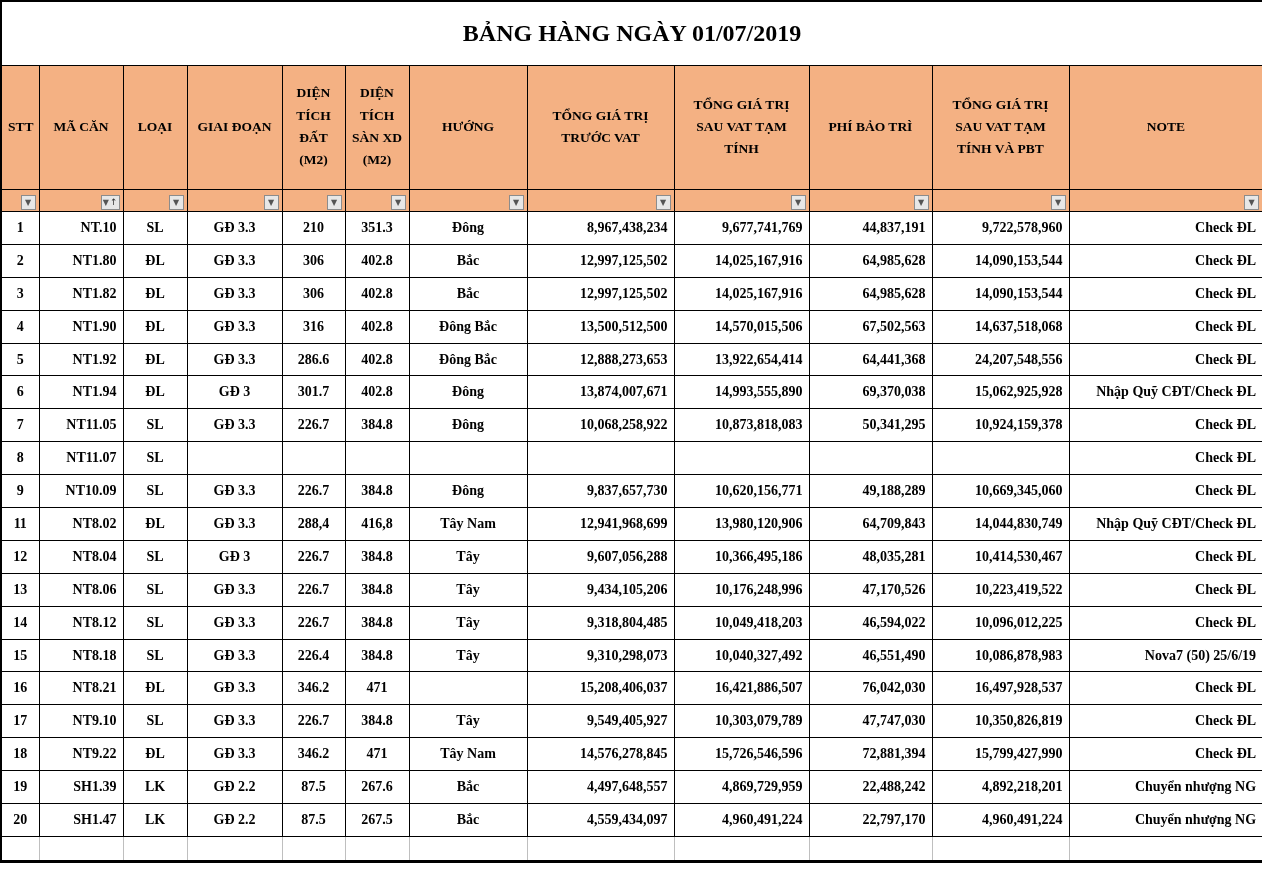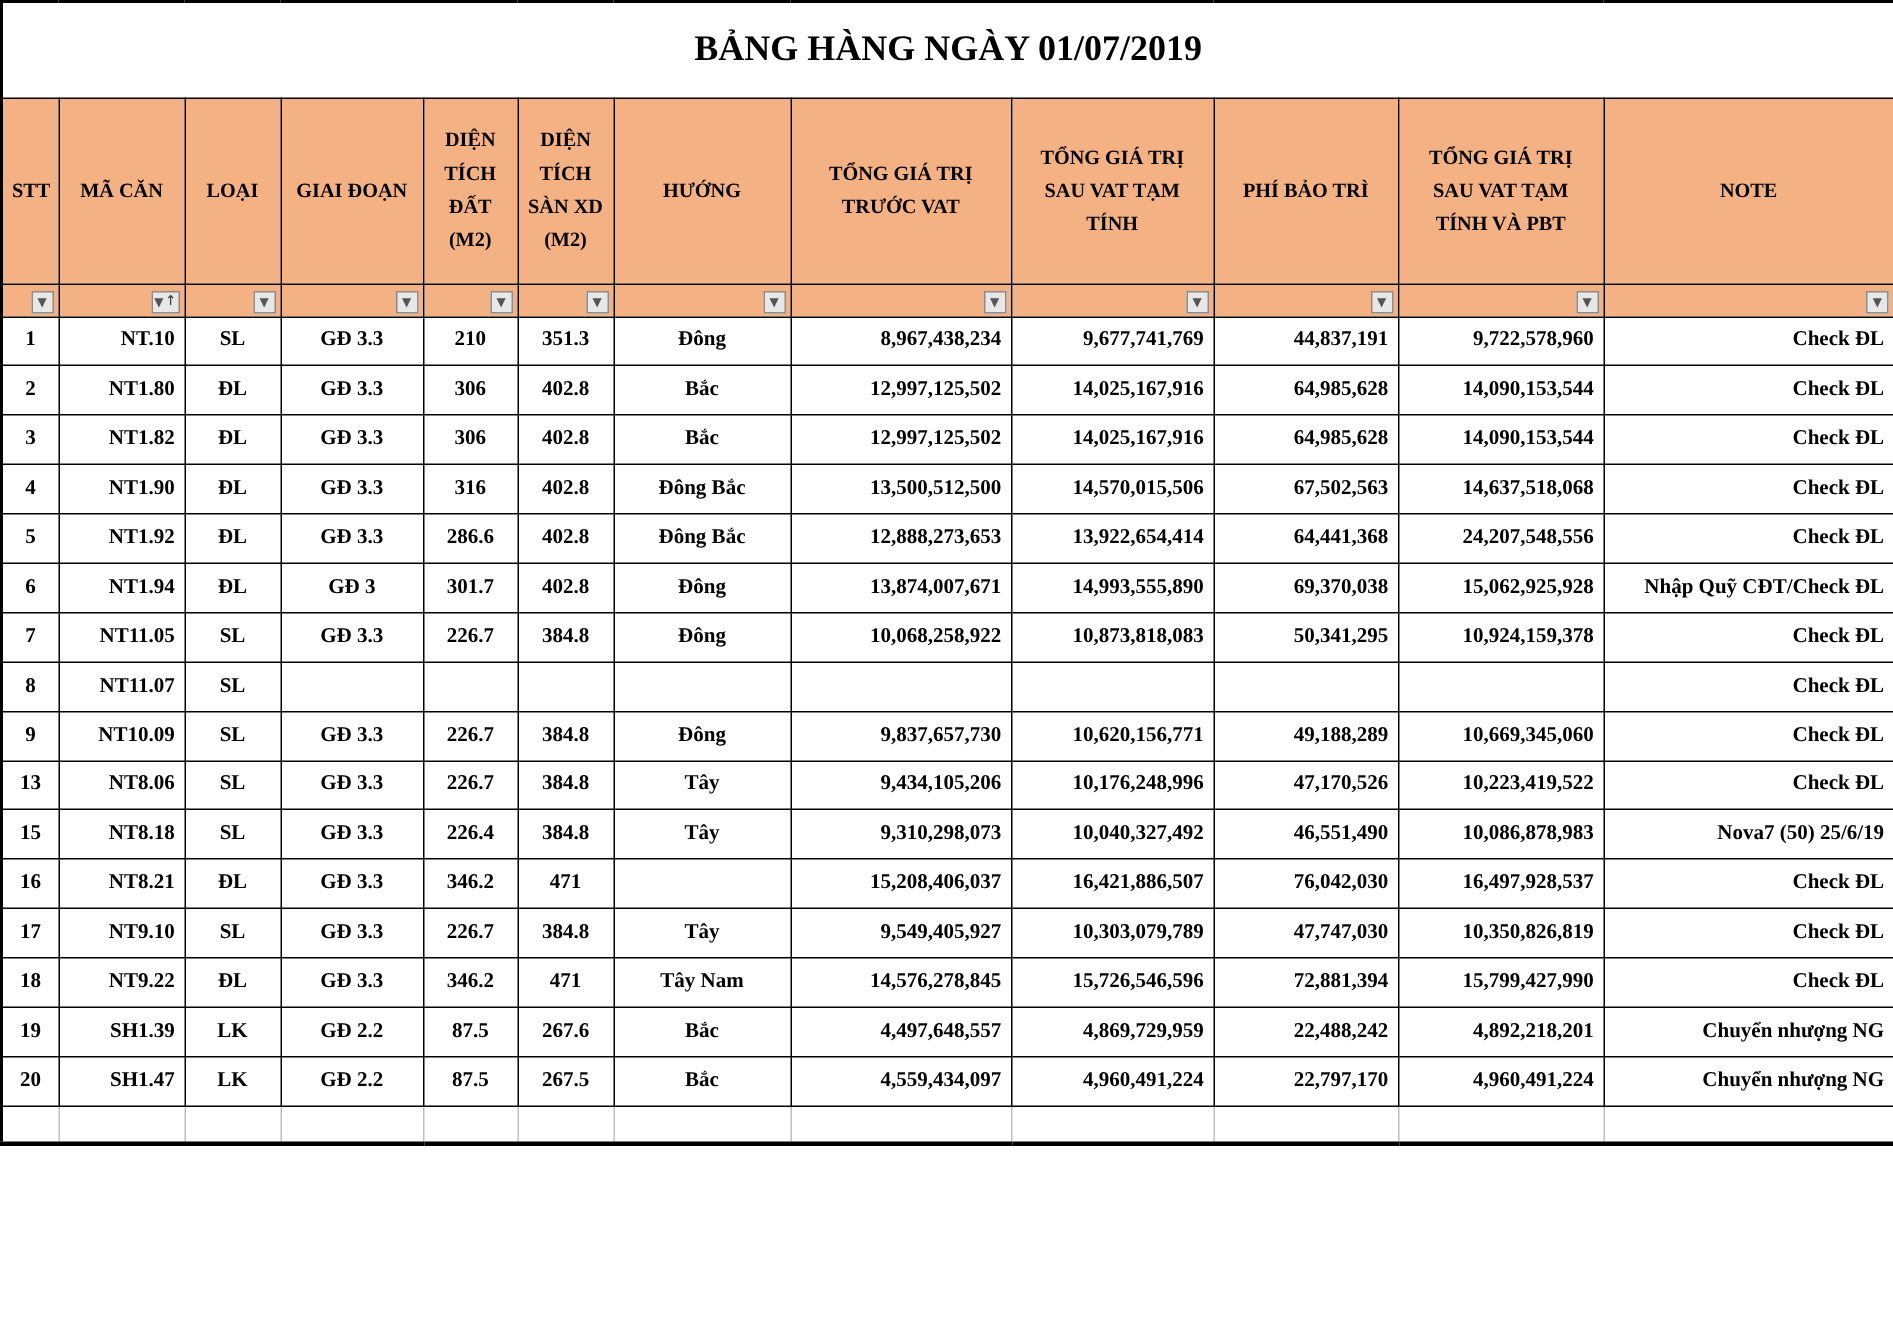"11" tr.hl-yellow { html: none -> <tr> <td>11</td> <td>NT8.02</td> <td>ĐL</td> <td>GĐ 3.3</td> <td>288,4</td> <td>416,8</td> <td>Tây Nam</td> <td>12,941,968,699</td> <td>13,980,120,906</td> <td>64,709,843</td> <td>14,044,830,749</td> <td>Nhập Quỹ CĐT/Check ĐL</td> </tr> }
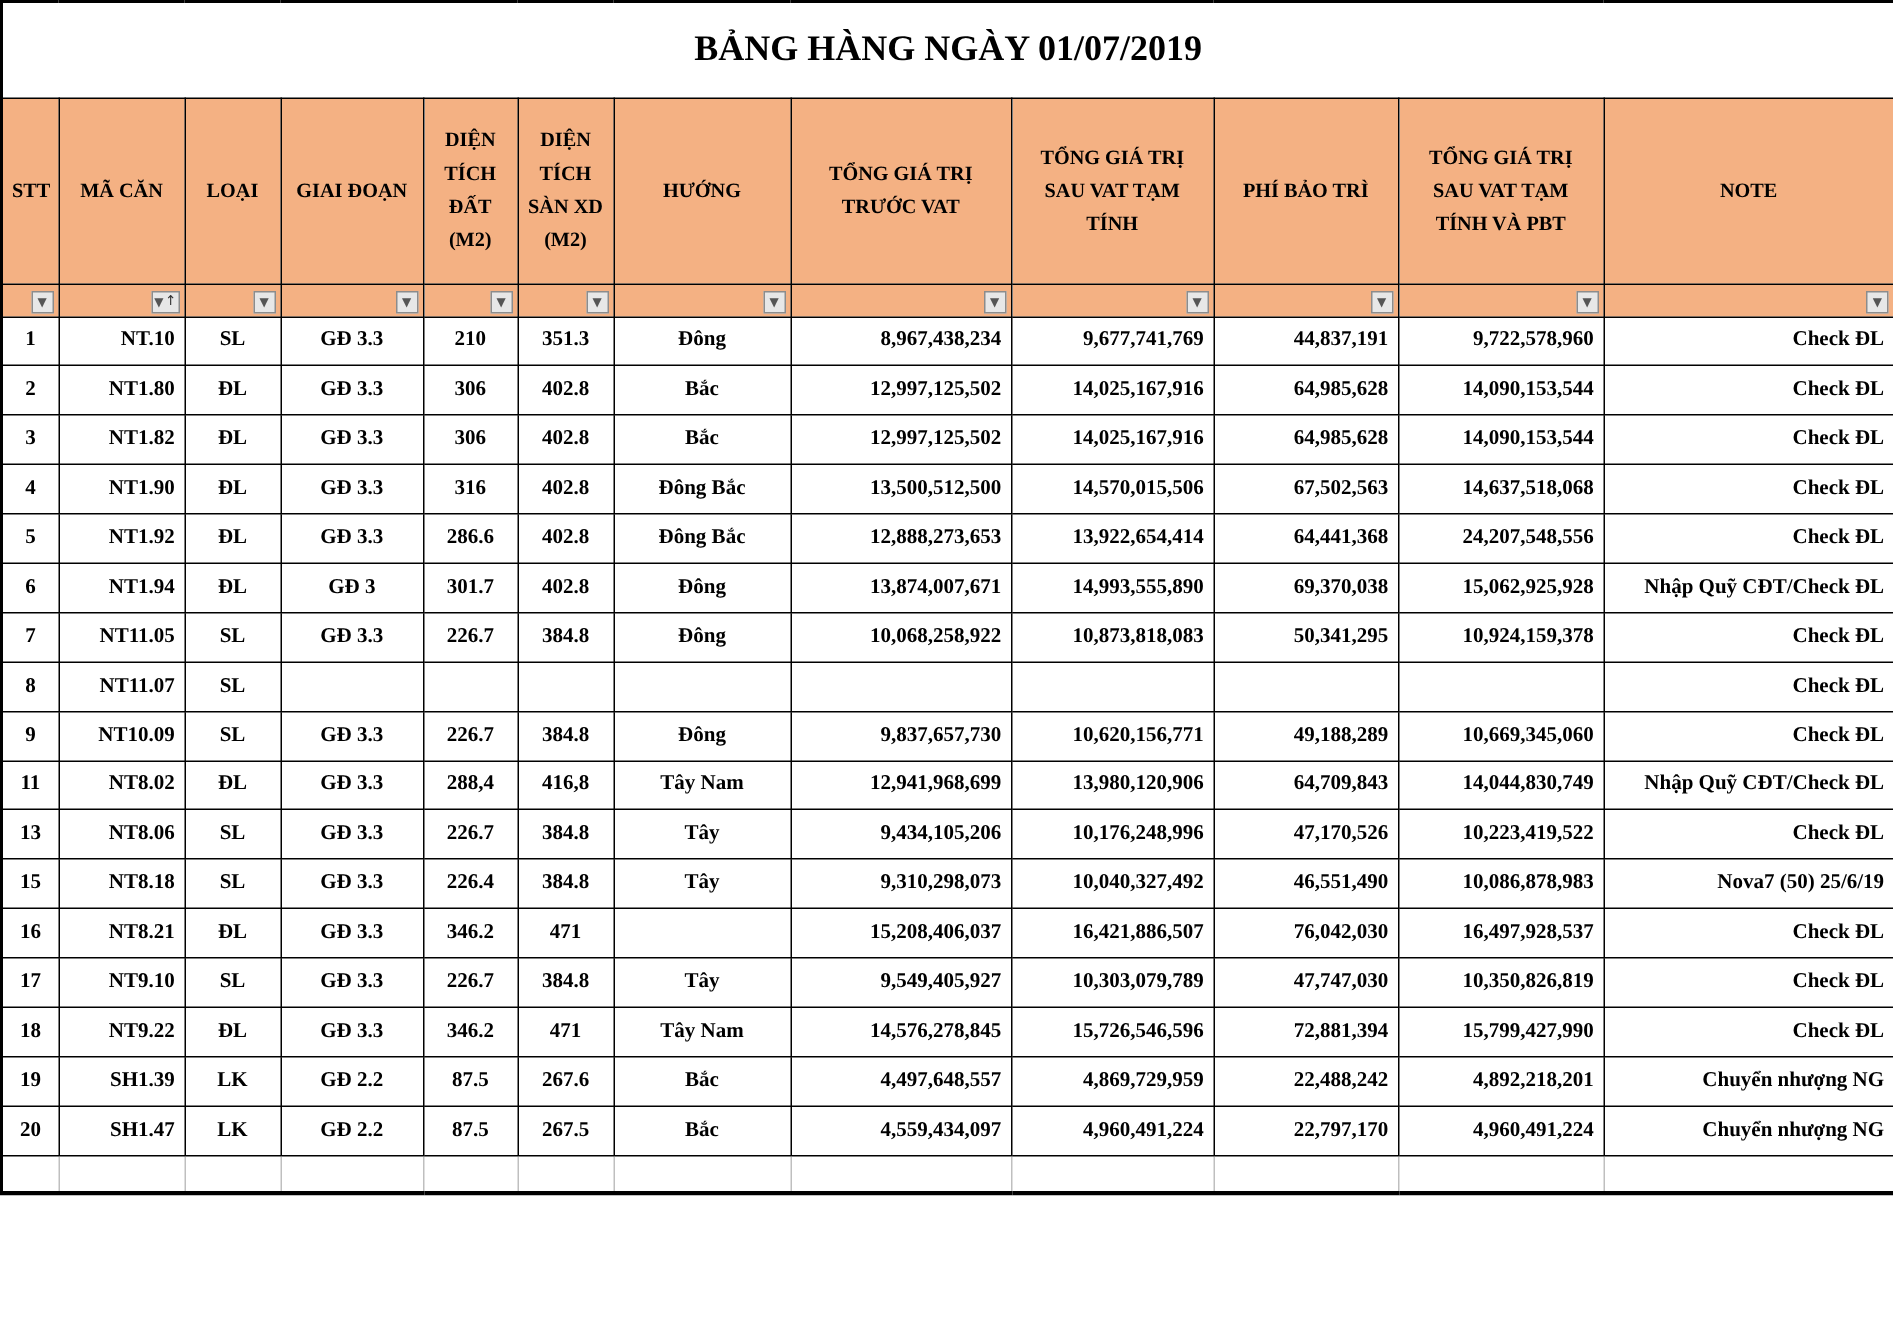"12" tr.hl-yellow { html: none -> <tr> <td>12</td> <td>NT8.04</td> <td>SL</td> <td>GĐ 3</td> <td>226.7</td> <td>384.8</td> <td>Tây</td> <td>9,607,056,288</td> <td>10,366,495,186</td> <td>48,035,281</td> <td>10,414,530,467</td> <td>Check ĐL</td> </tr> }
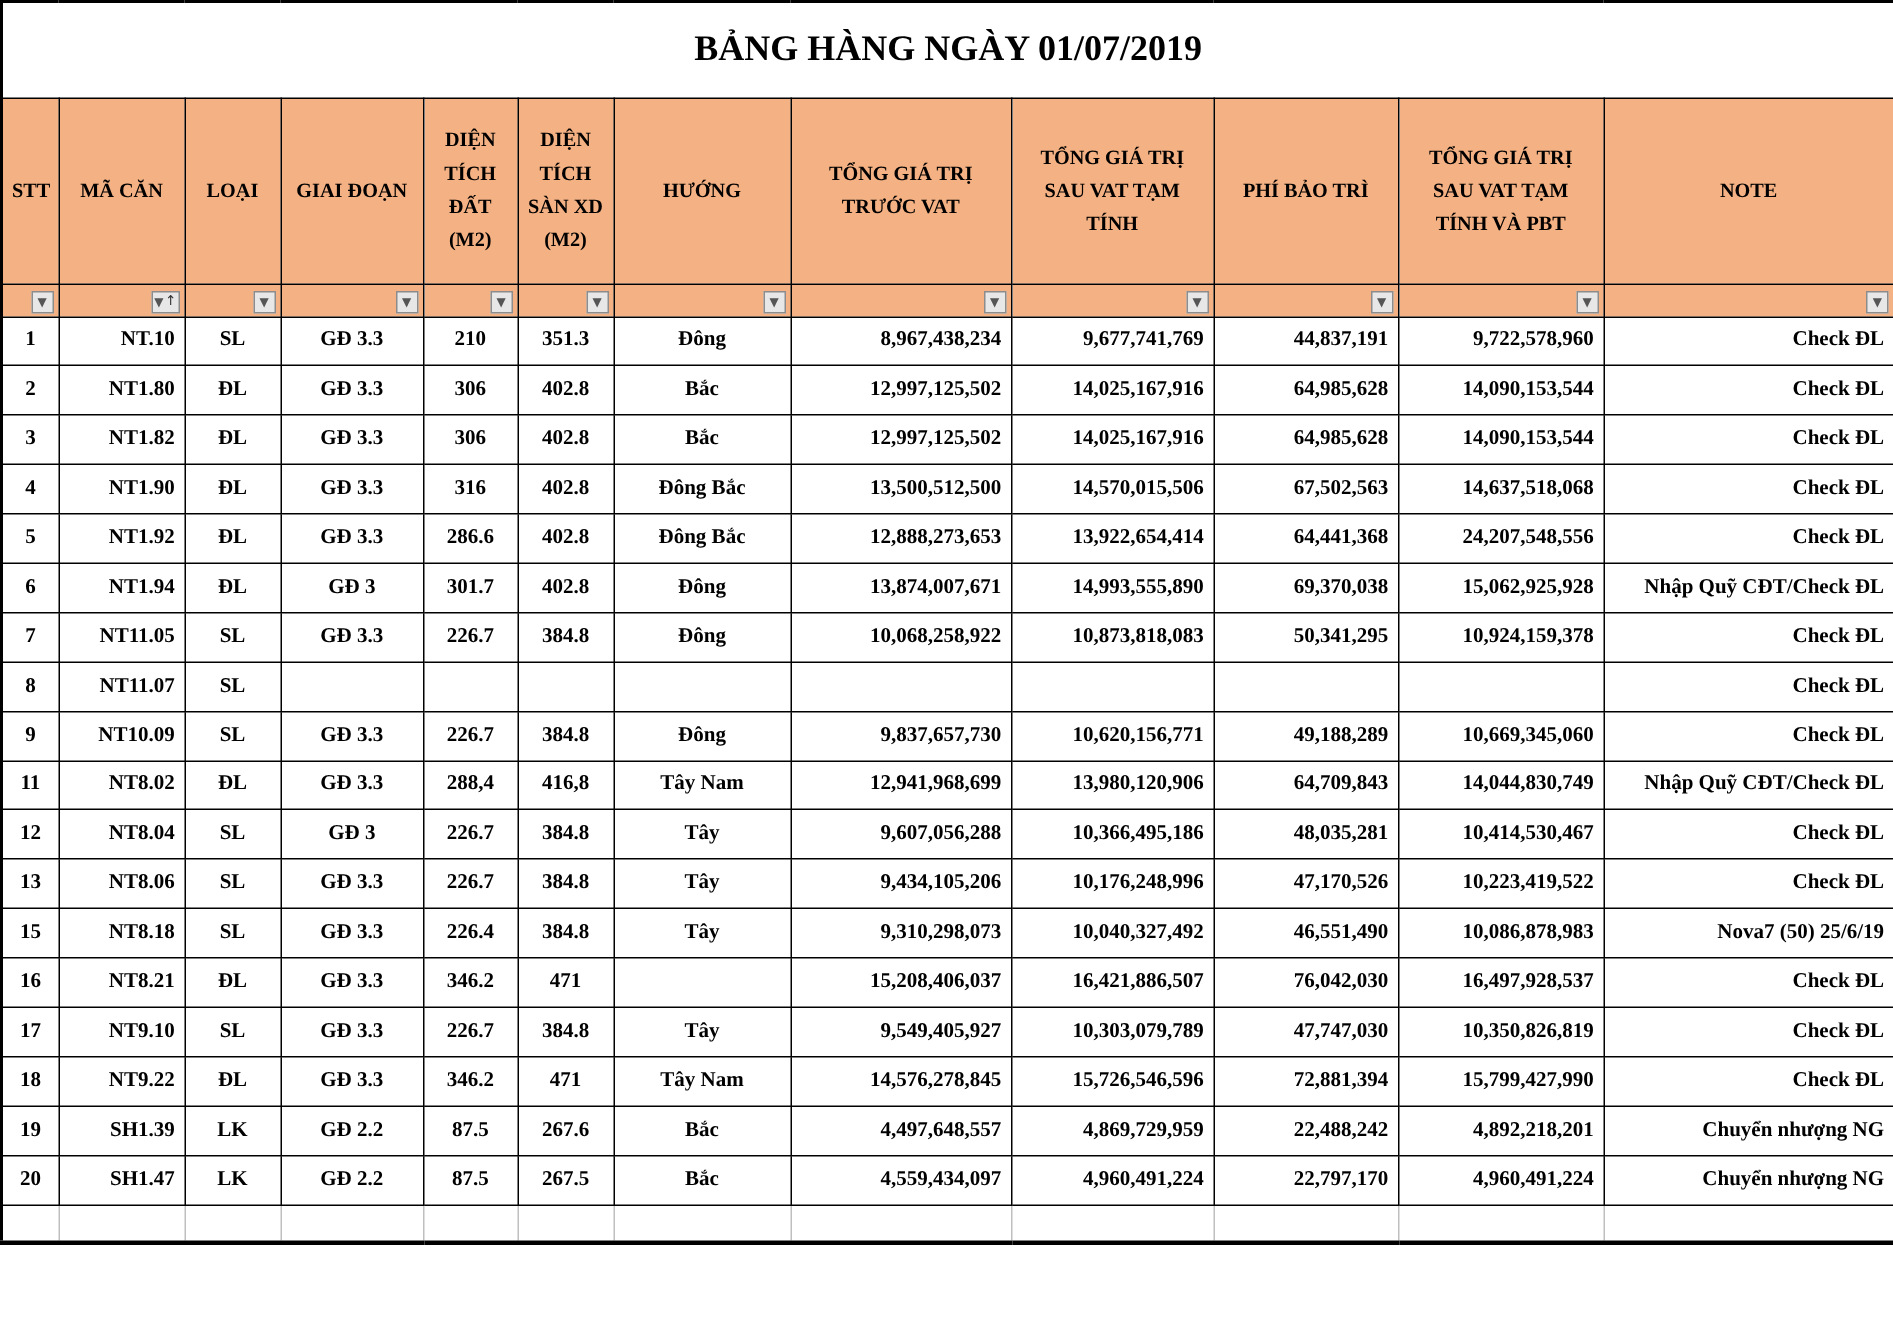"14" tr.hl-none { html: none -> <tr> <td>14</td> <td>NT8.12</td> <td>SL</td> <td>GĐ 3.3</td> <td>226.7</td> <td>384.8</td> <td>Tây</td> <td>9,318,804,485</td> <td>10,049,418,203</td> <td>46,594,022</td> <td>10,096,012,225</td> <td>Check ĐL</td> </tr> }
